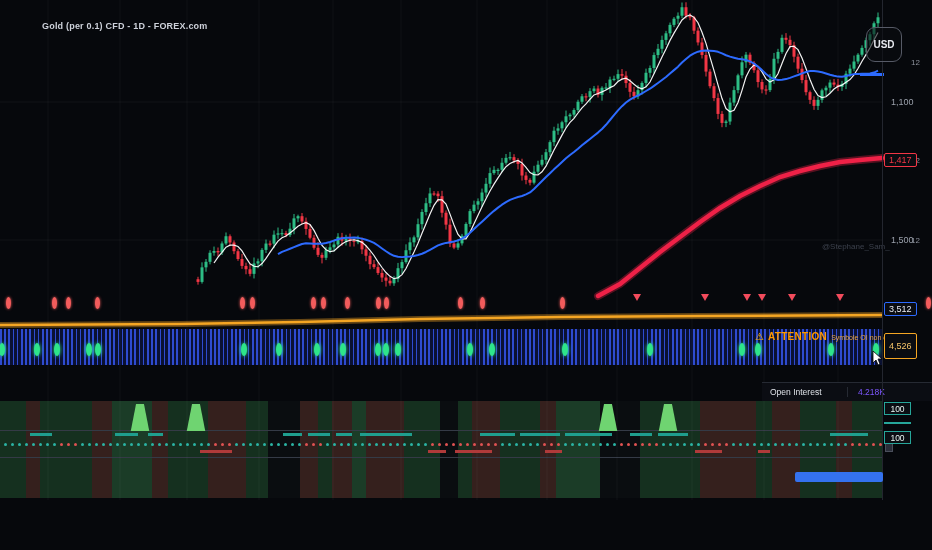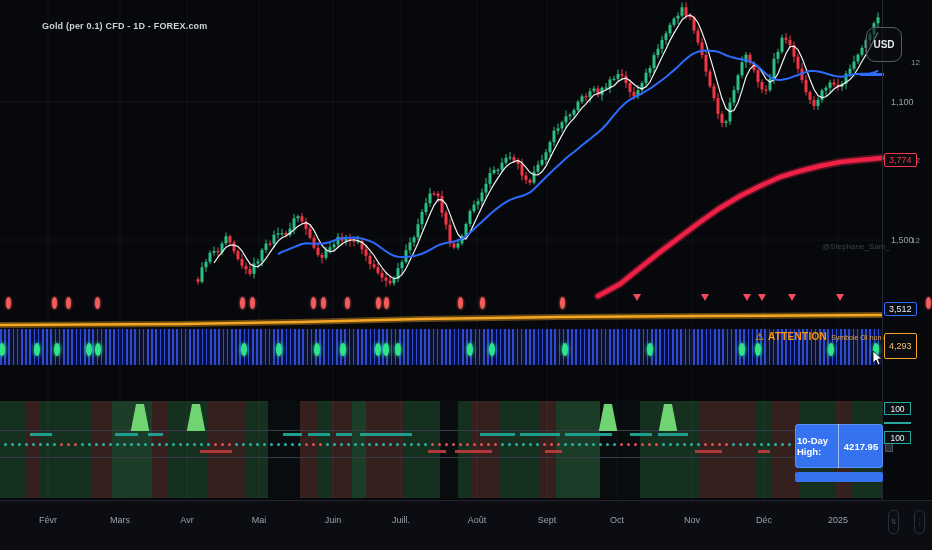"3,774" div.tag { text: 3,774 -> 1,417 }
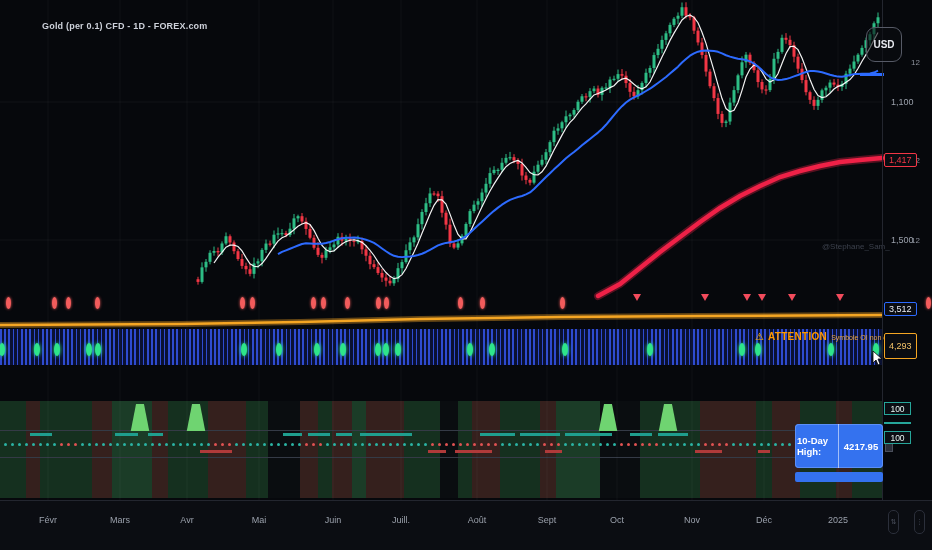"4,293" div.tag { text: 4,293 -> 4,526 }
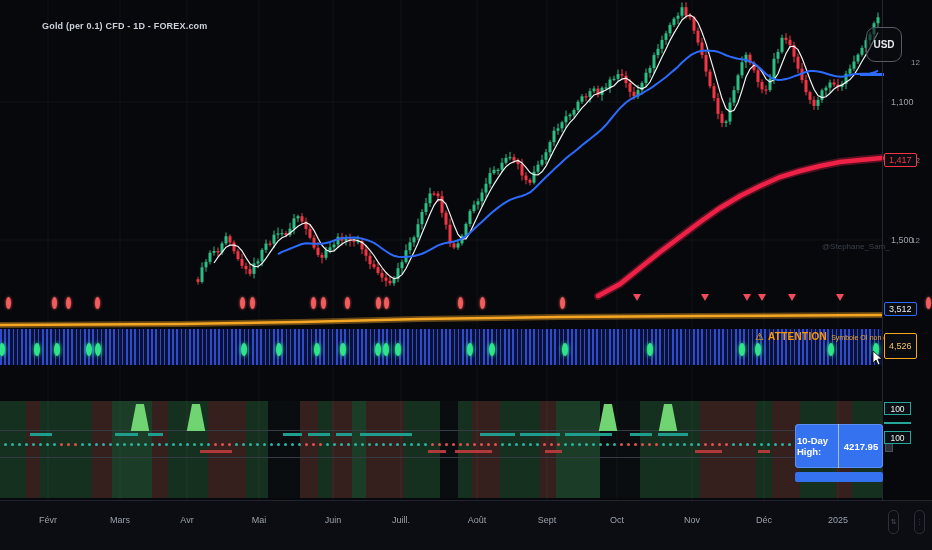"Open Interest" div.abs { html: none -> <div> <span>Open Interest</span> <span>4.218K</span> </div> }
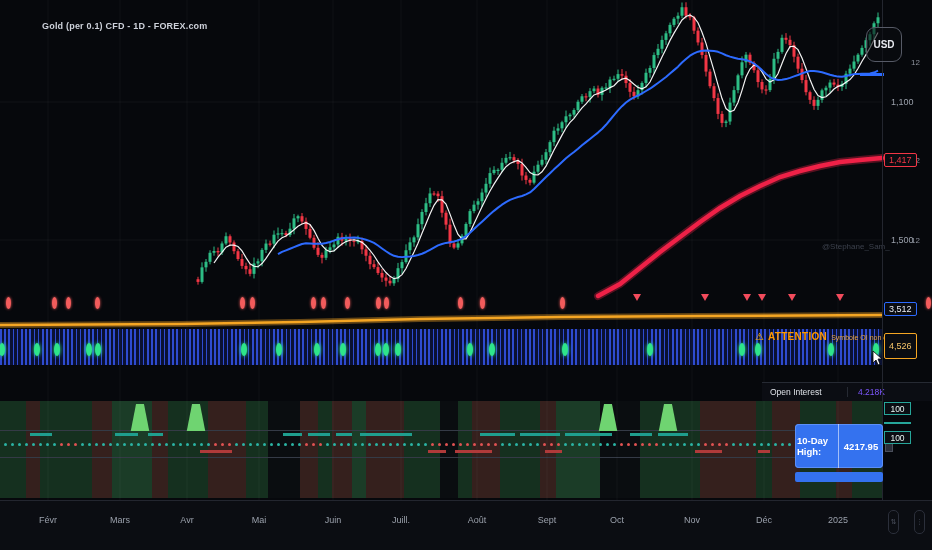"10-Day High:" div.abs { html: <div> <div>10-Day High:</div> <div>4217.95</div> </div> -> none }
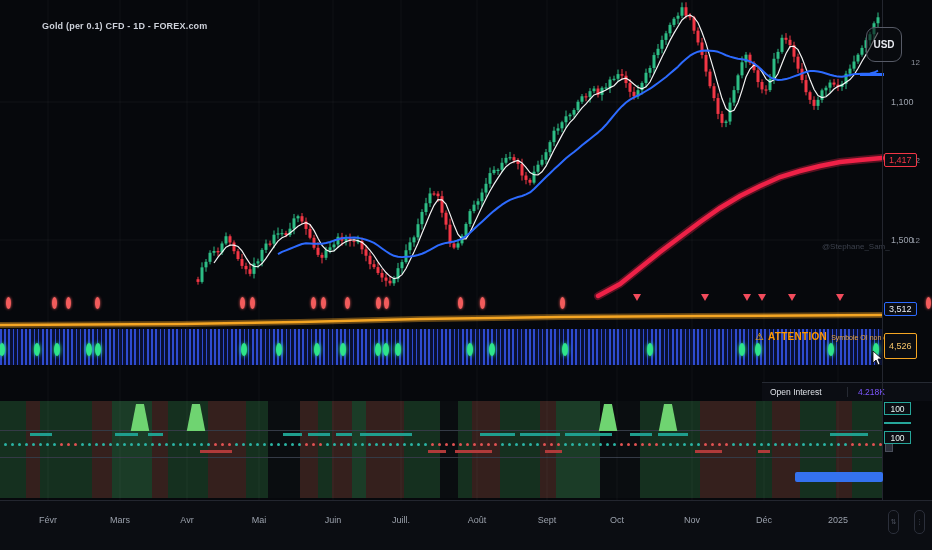"Févr" div.abs { html: <div> <div>Févr</div> <div>Mars</div> <div>Avr</div> <div>Mai</div> <div>Juin</div> <div>Juill.</div> <div>Août</div> <div>Sept</div> <div>Oct</div> <div>Nov</div> <div>Déc</div> <div>2025</div> <div>⇅</div> <div>⋮</div> </div> -> none }
